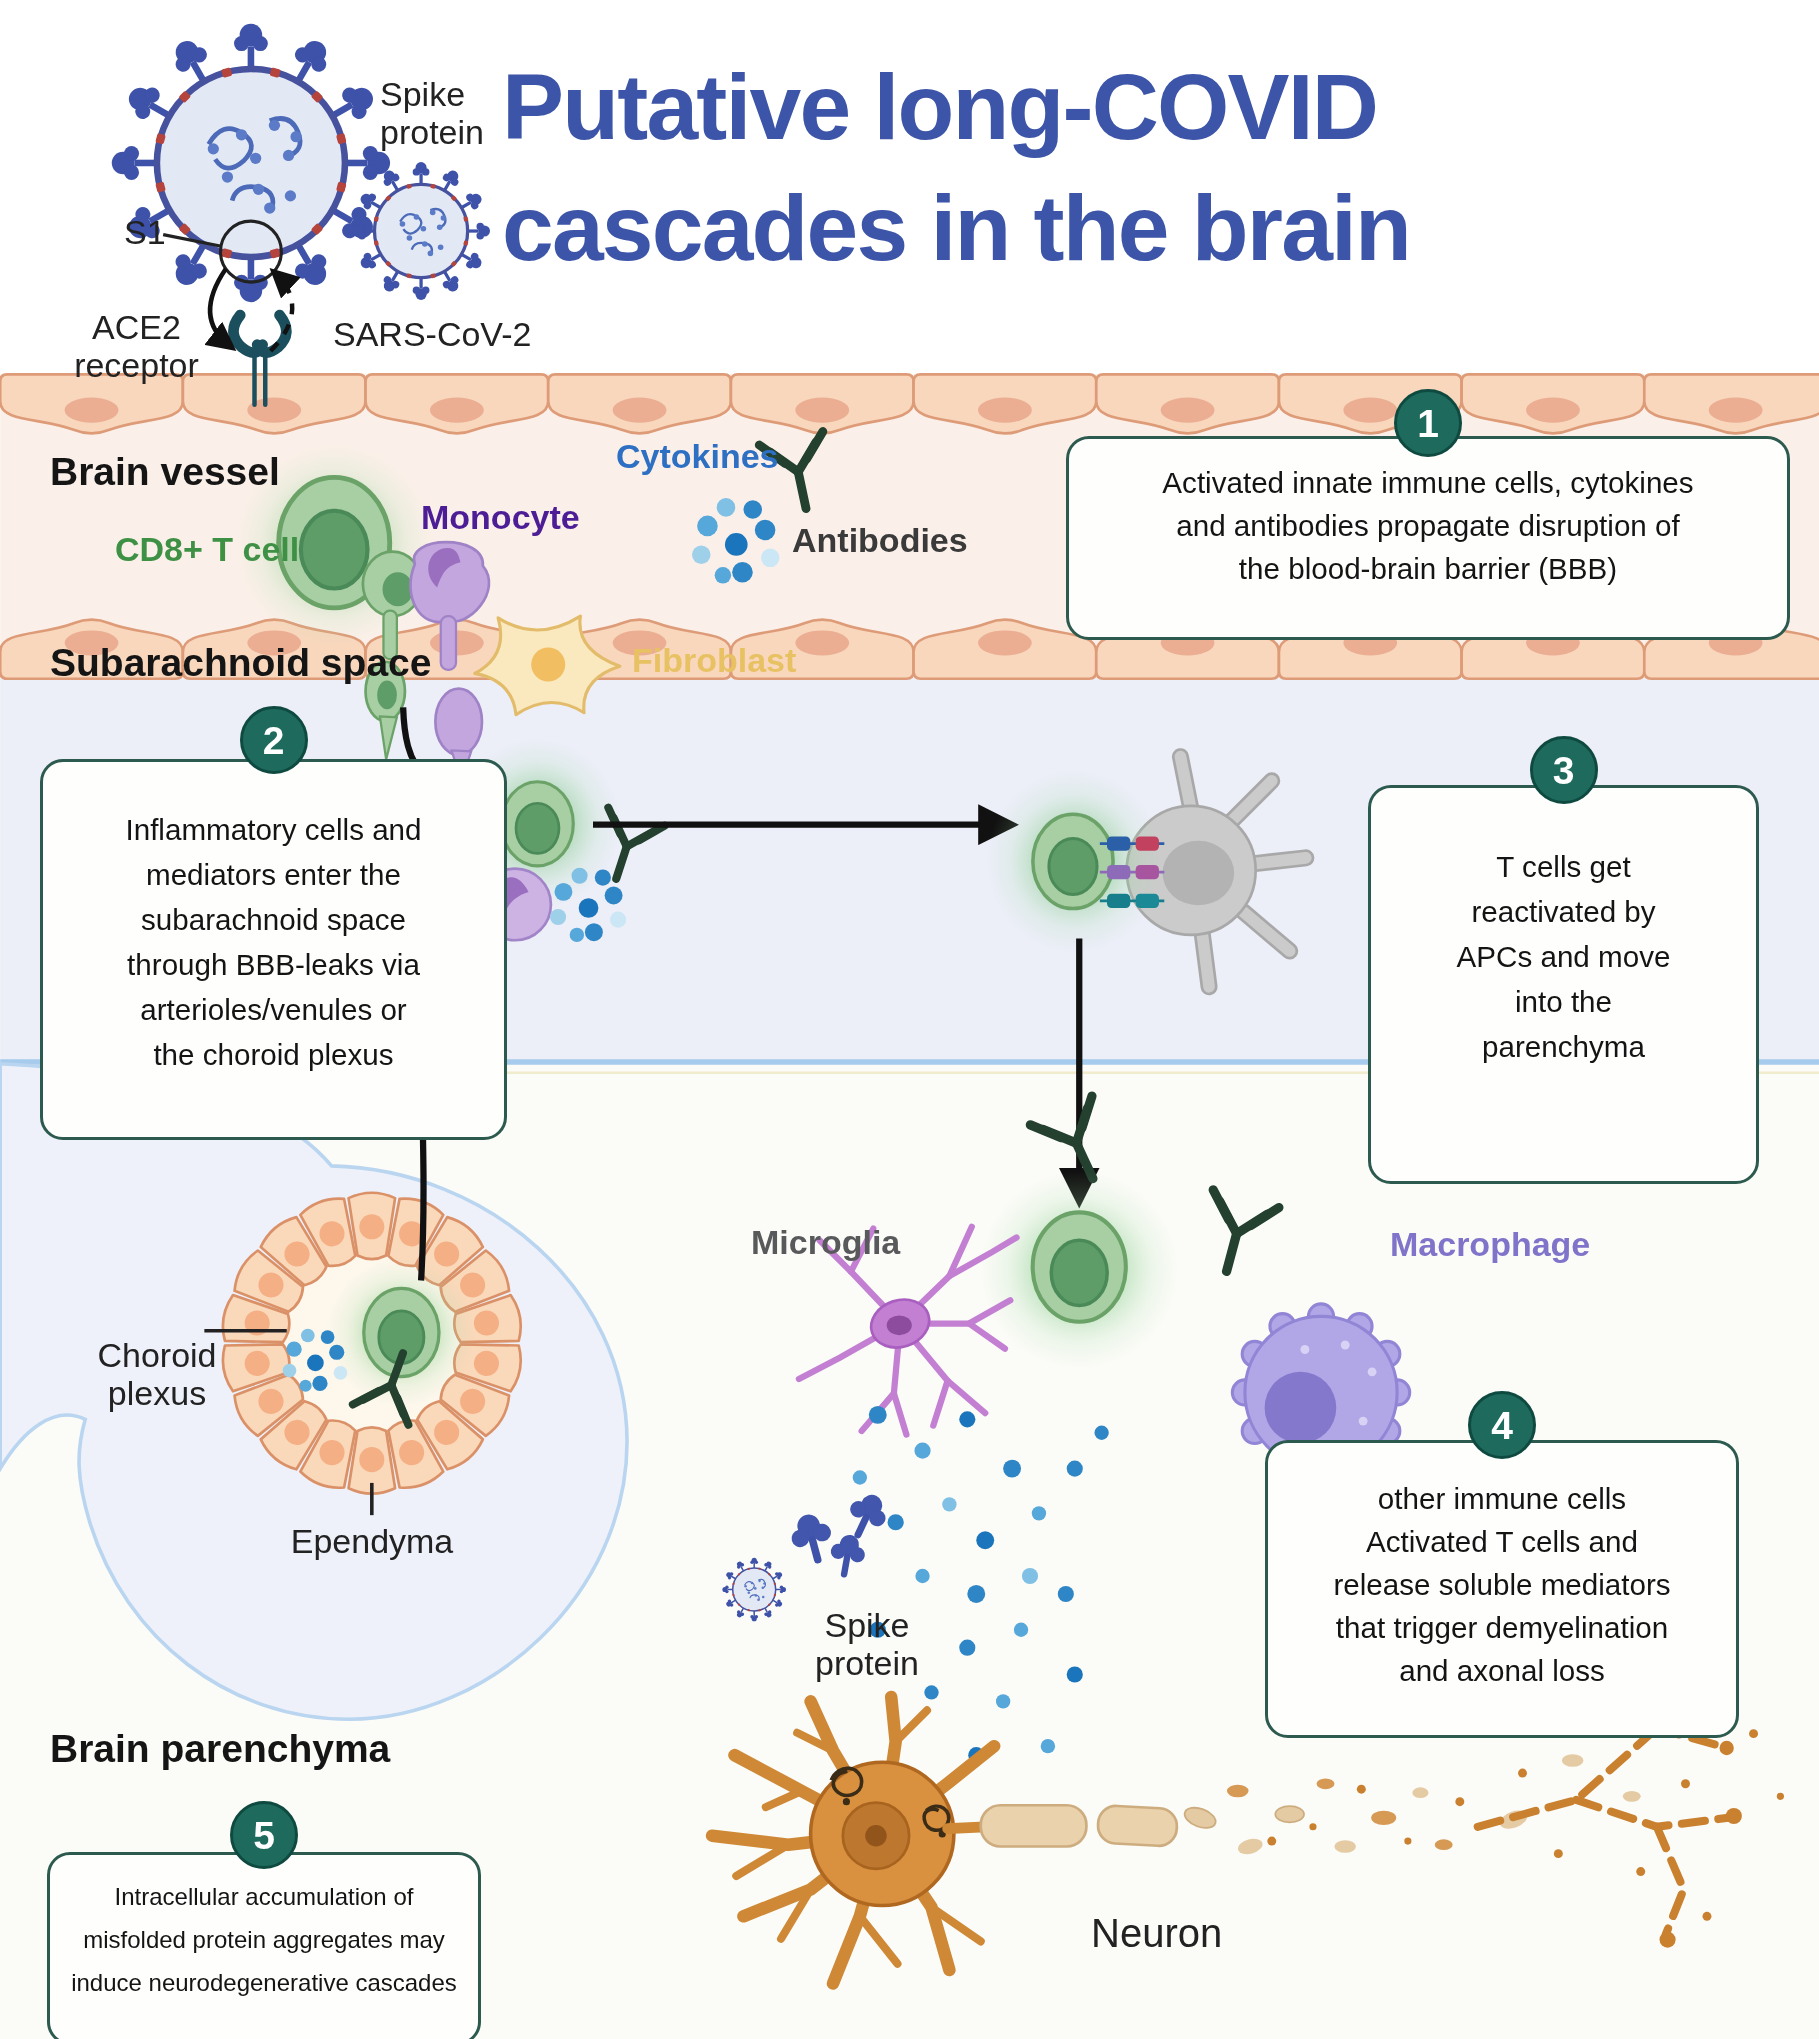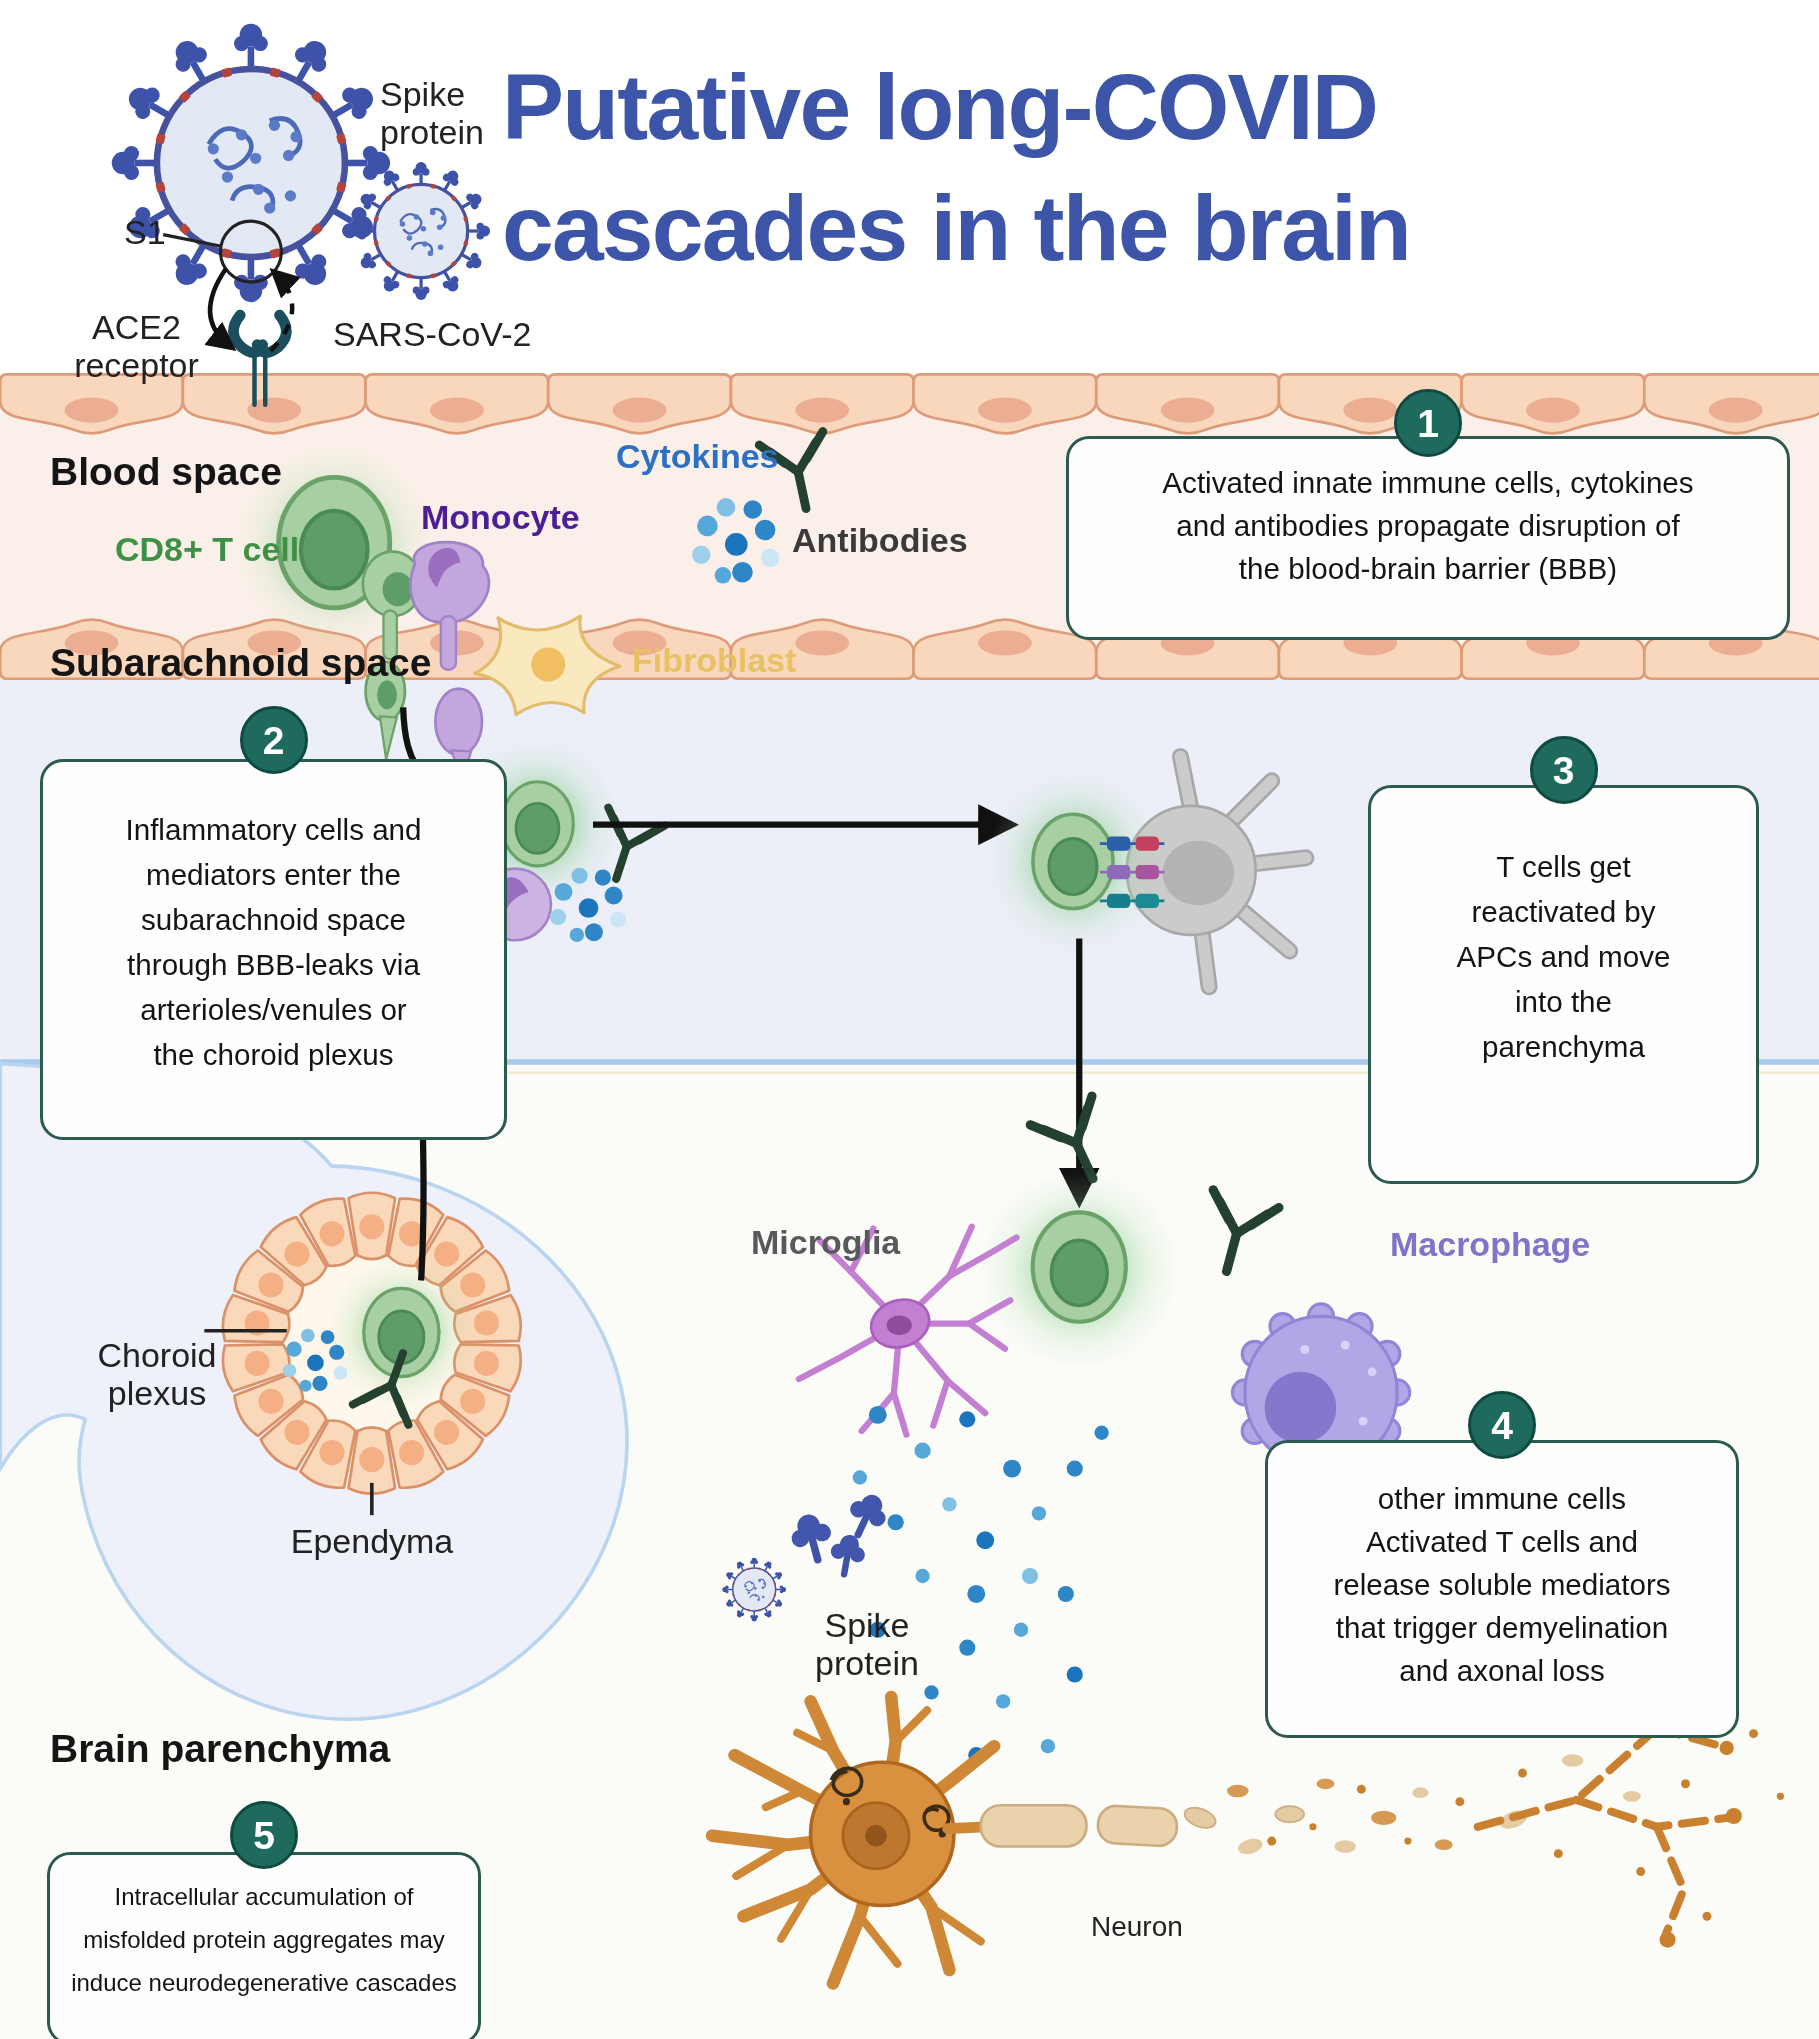"Blood space" div.lbl { text: Blood space -> Brain vessel }
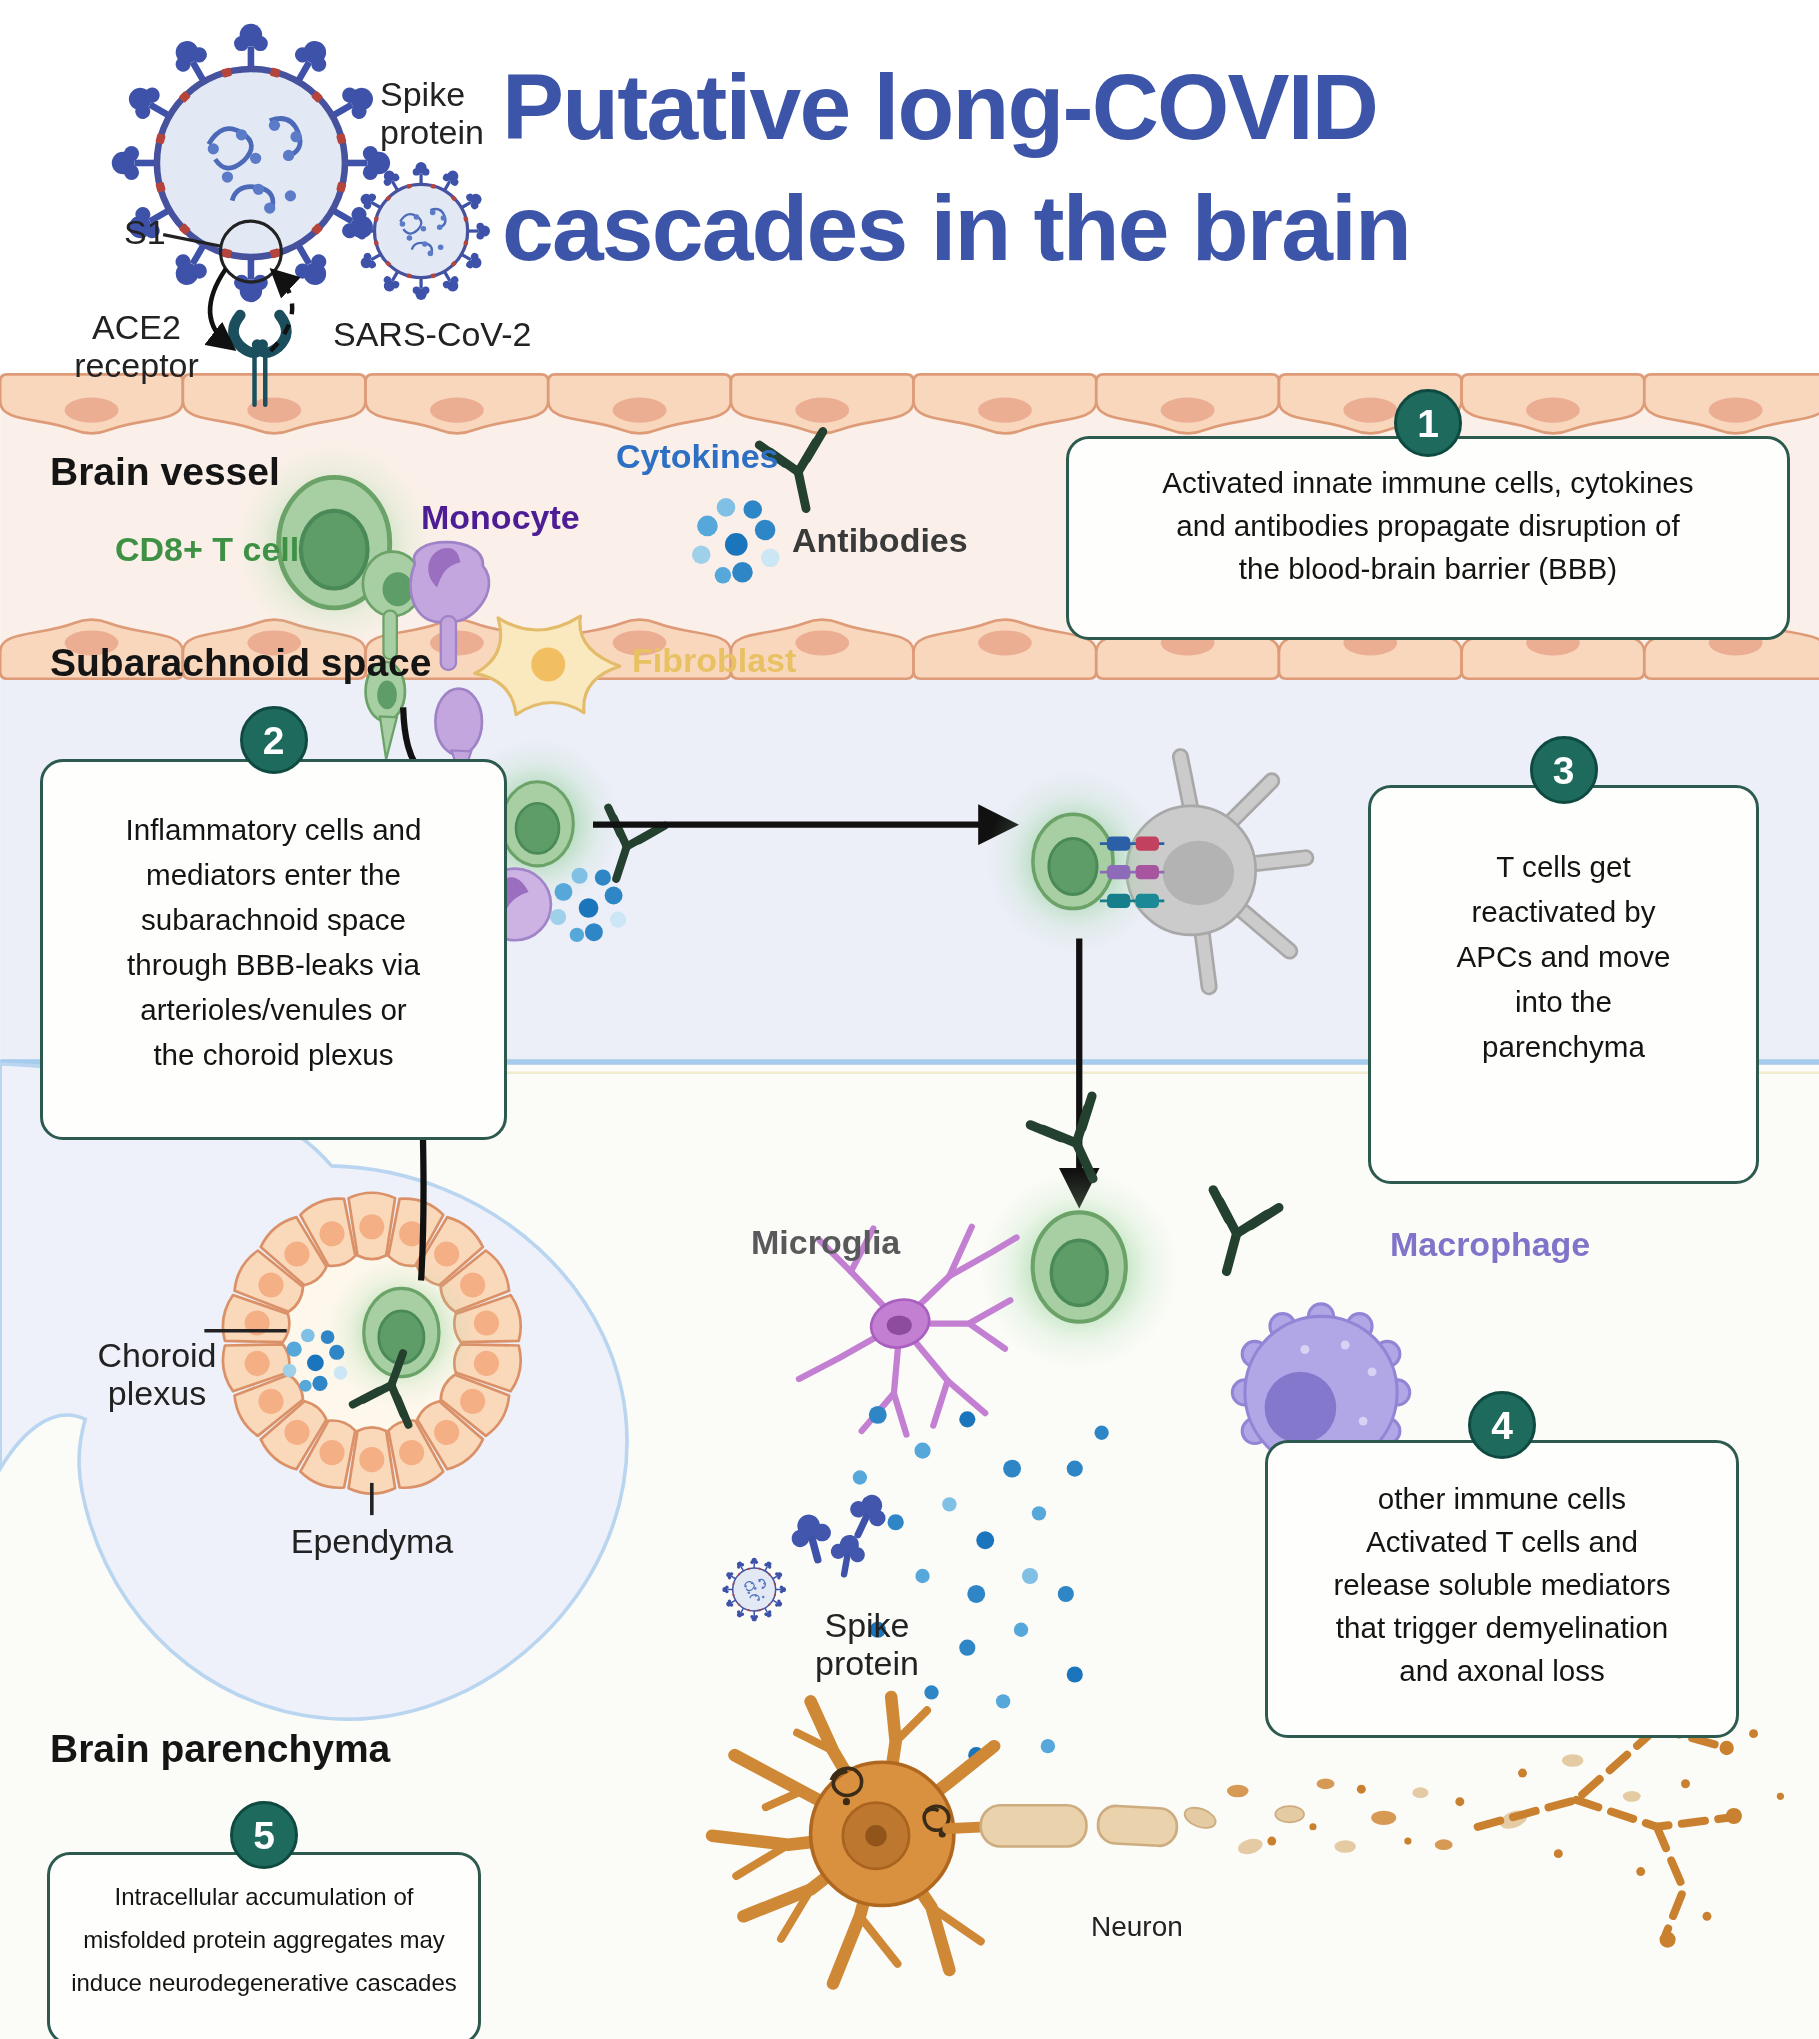"Neuron" div.lbl { font-size: 28px -> 40px }
